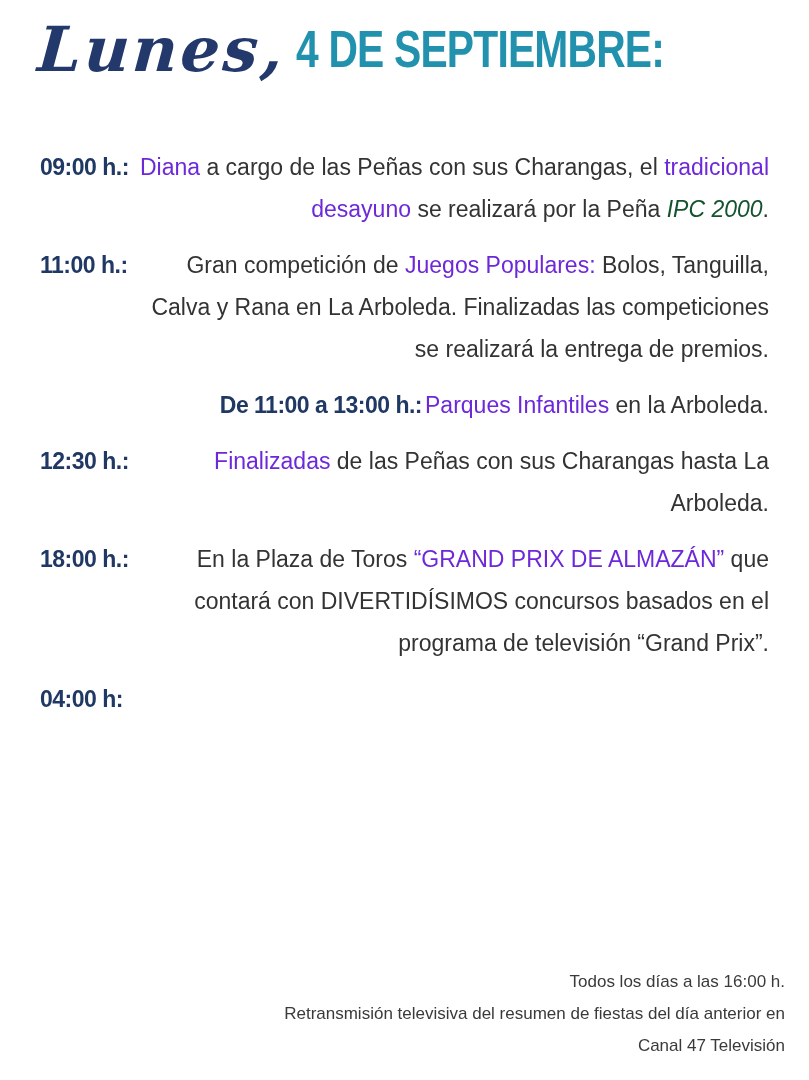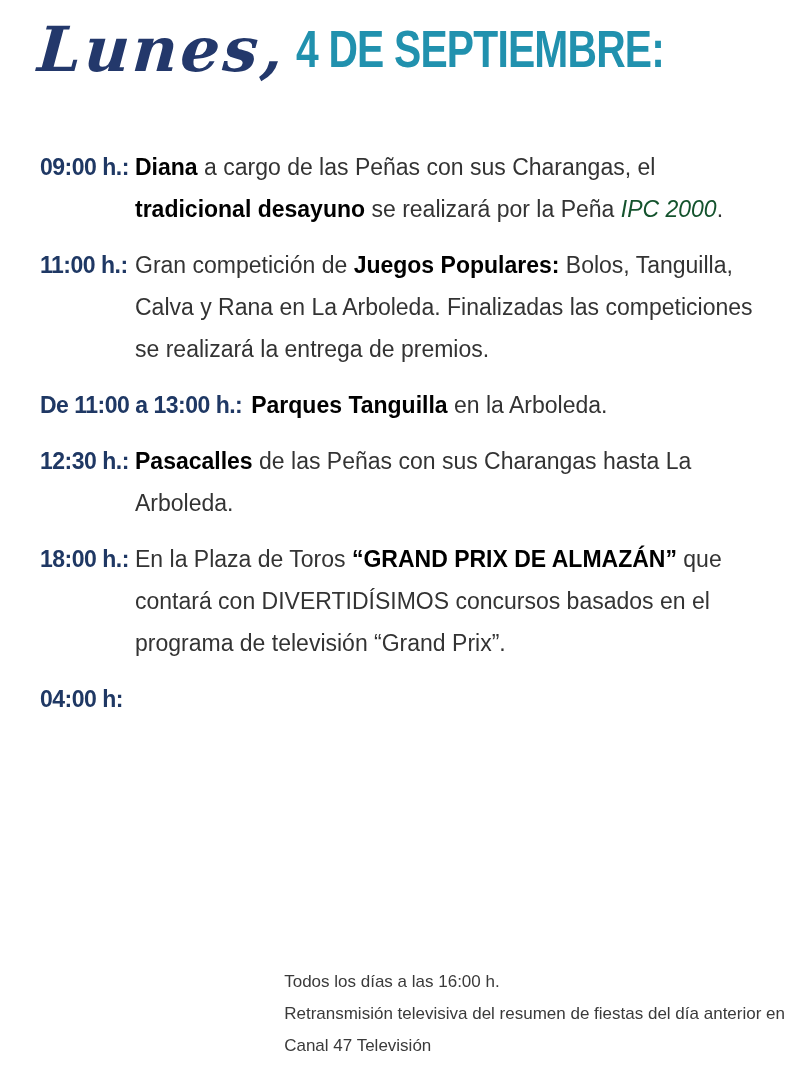"09:00 h.:" .row { text-align: none -> right }
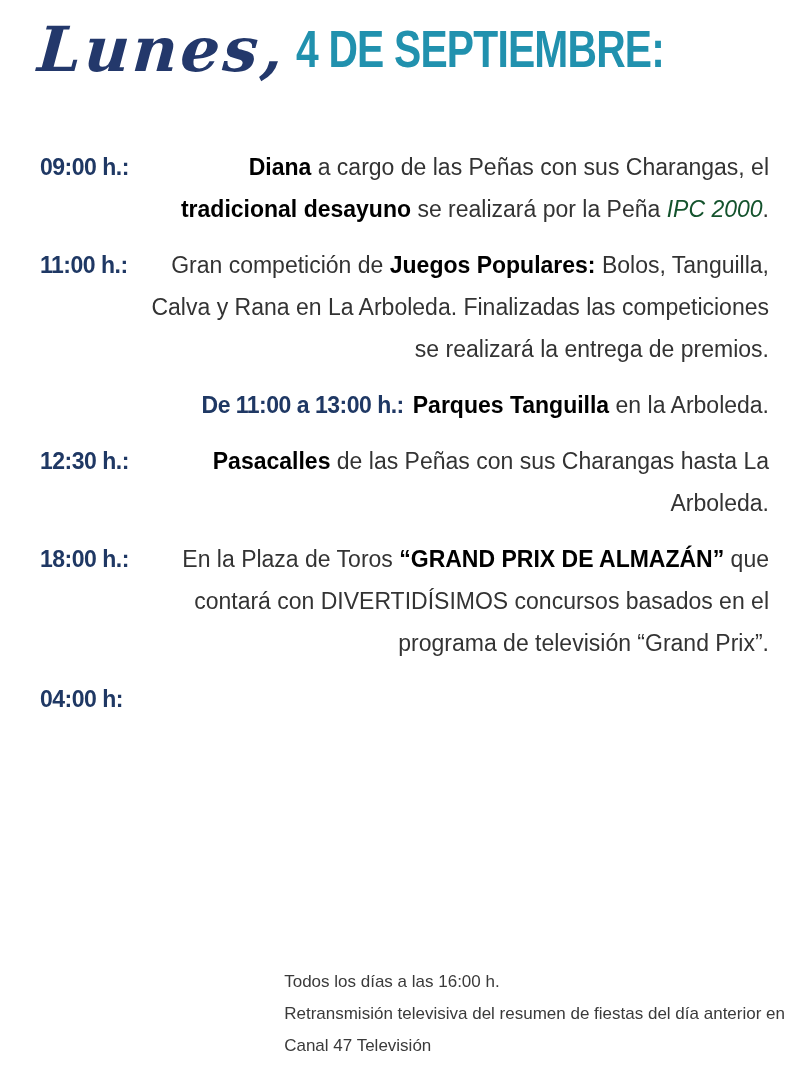"Diana" .seg-orange { color: #000000 -> #6d28d9; font-weight: bold -> normal }
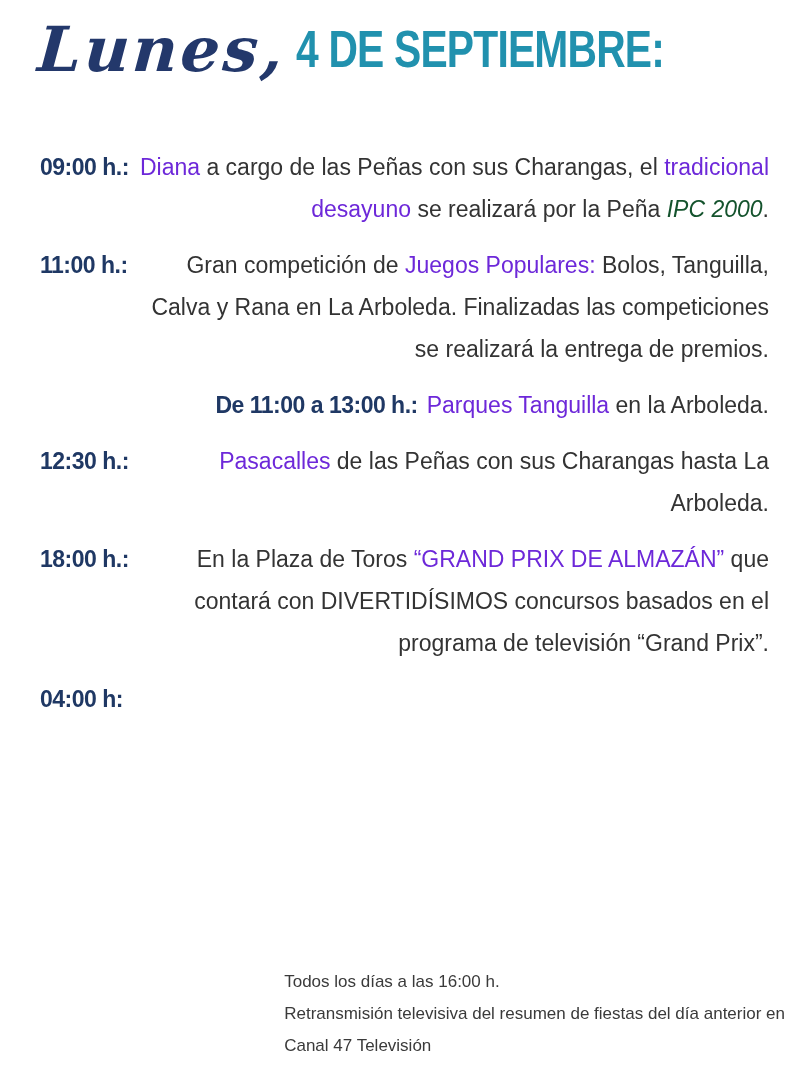"De 11:00 a 13:00 h.:" .row.inline .time { margin-right: 9px -> 3px }
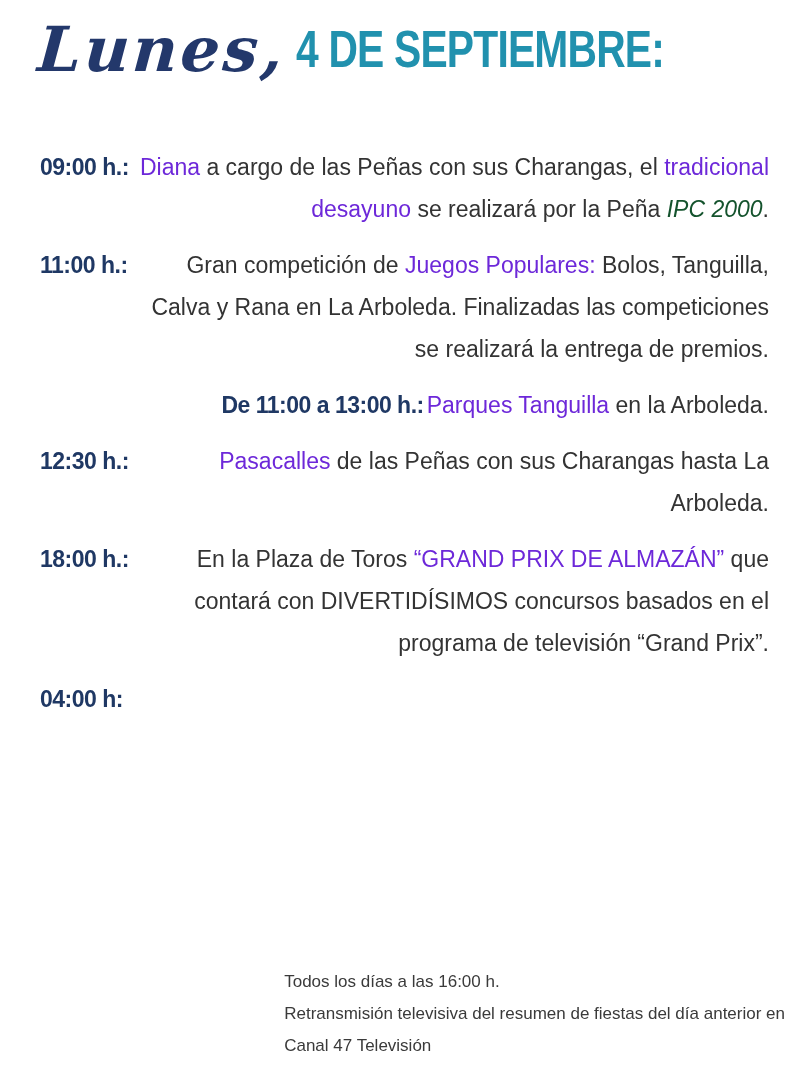"Parques Tanguilla" span.seg-orange { text: Tanguilla -> Infantiles }
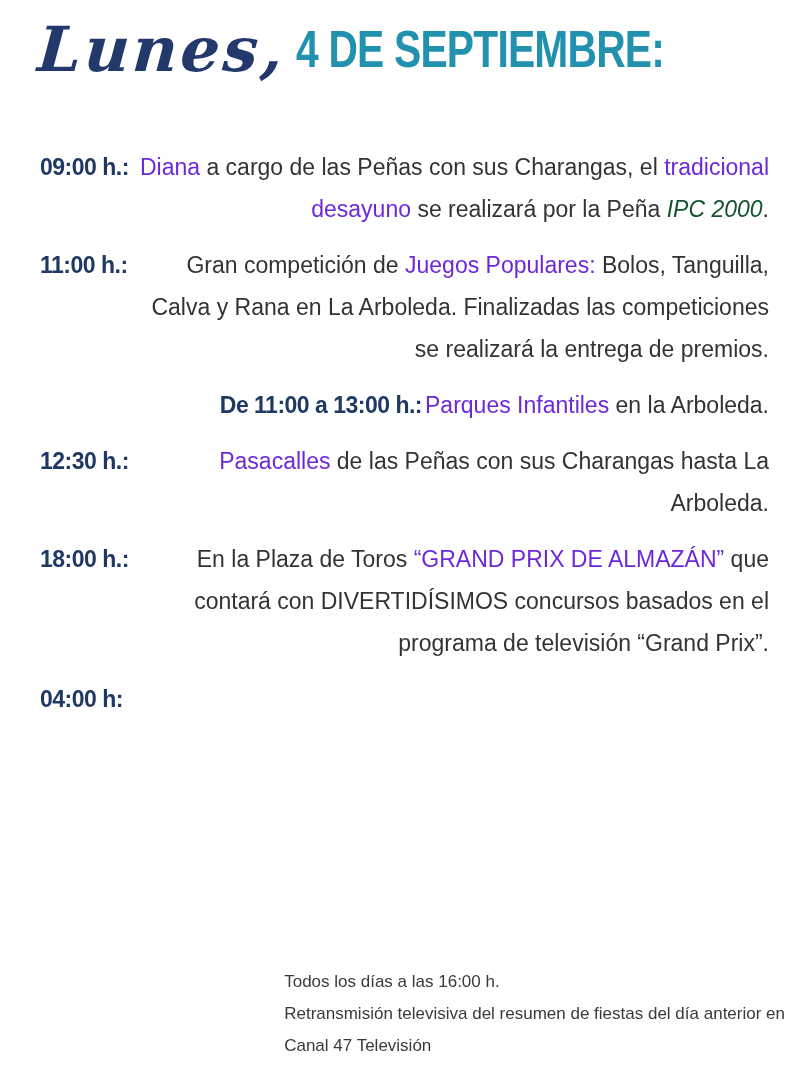"Pasacalles" span.seg-orange { text: Pasacalles -> Finalizadas }
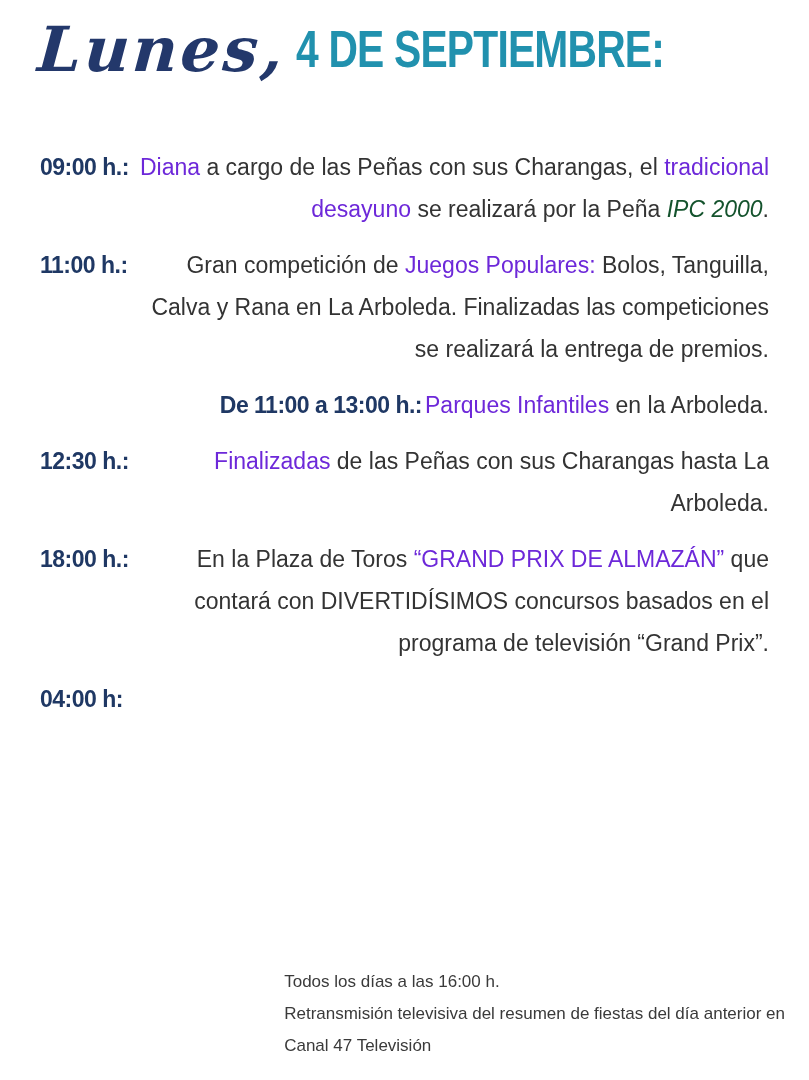"Todos los días a las" .footer { text-align: none -> right }
